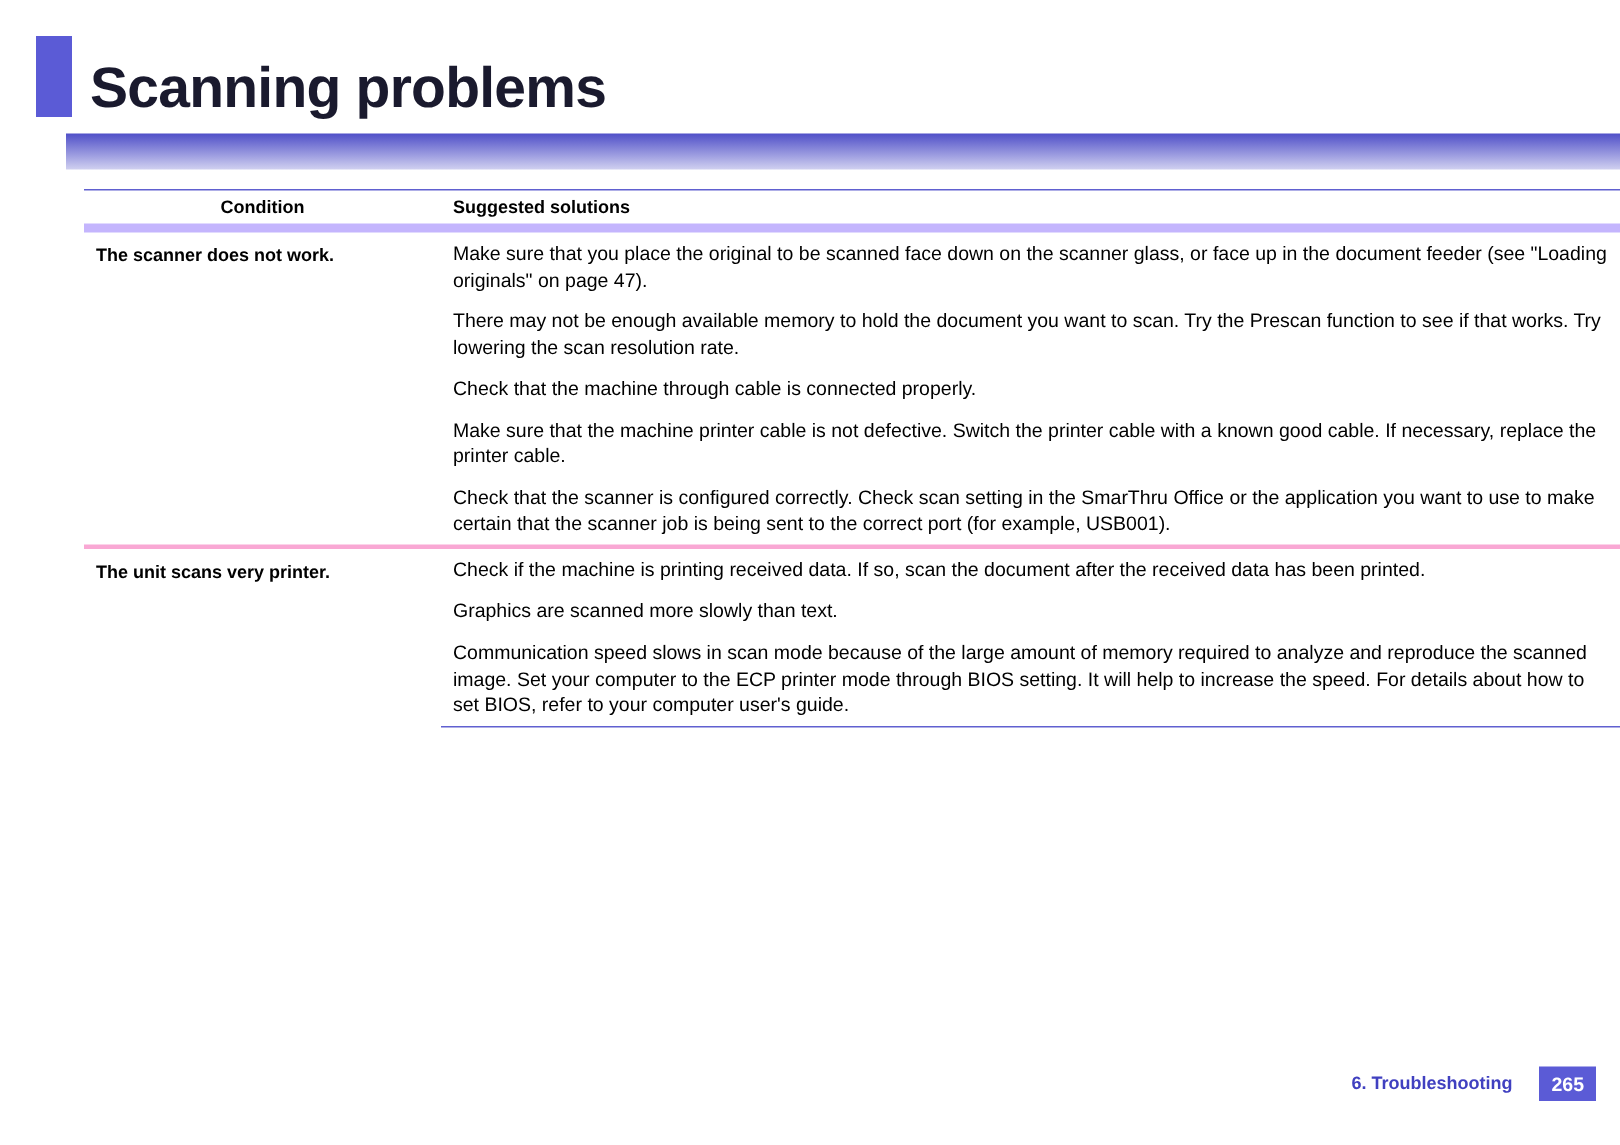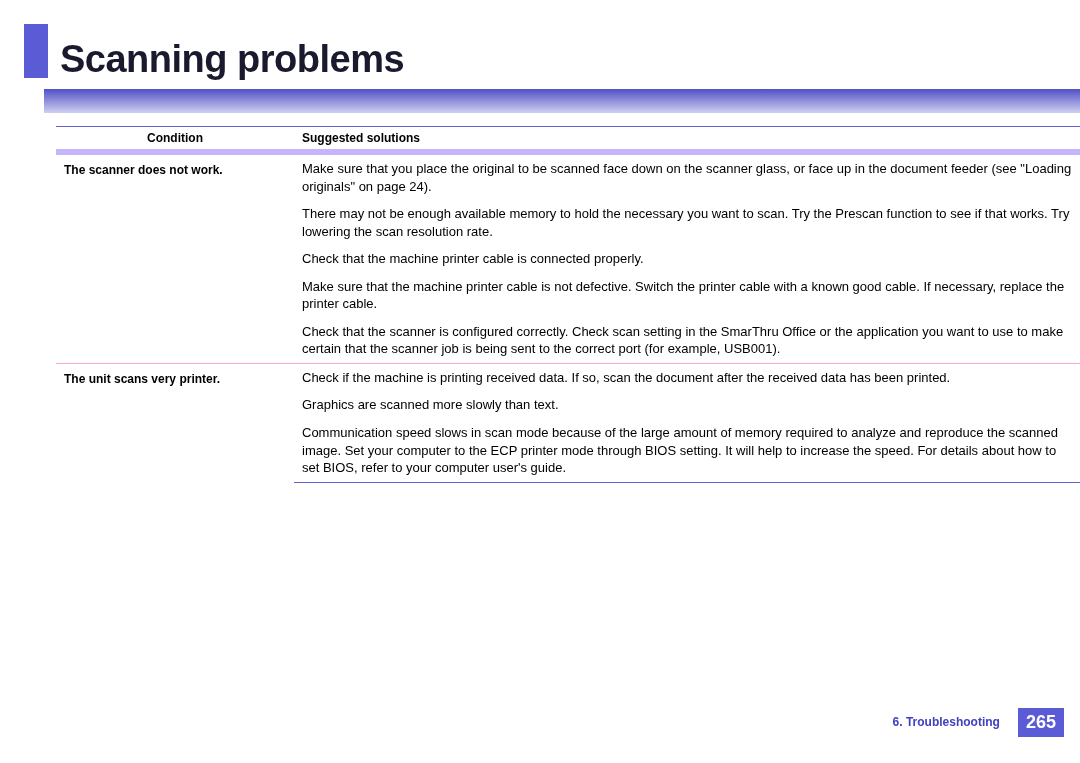"The scanner does not work." tbody tr.group-first td { border-top: 1px solid #f9a8d4 -> 3px solid #f9a8d4 }
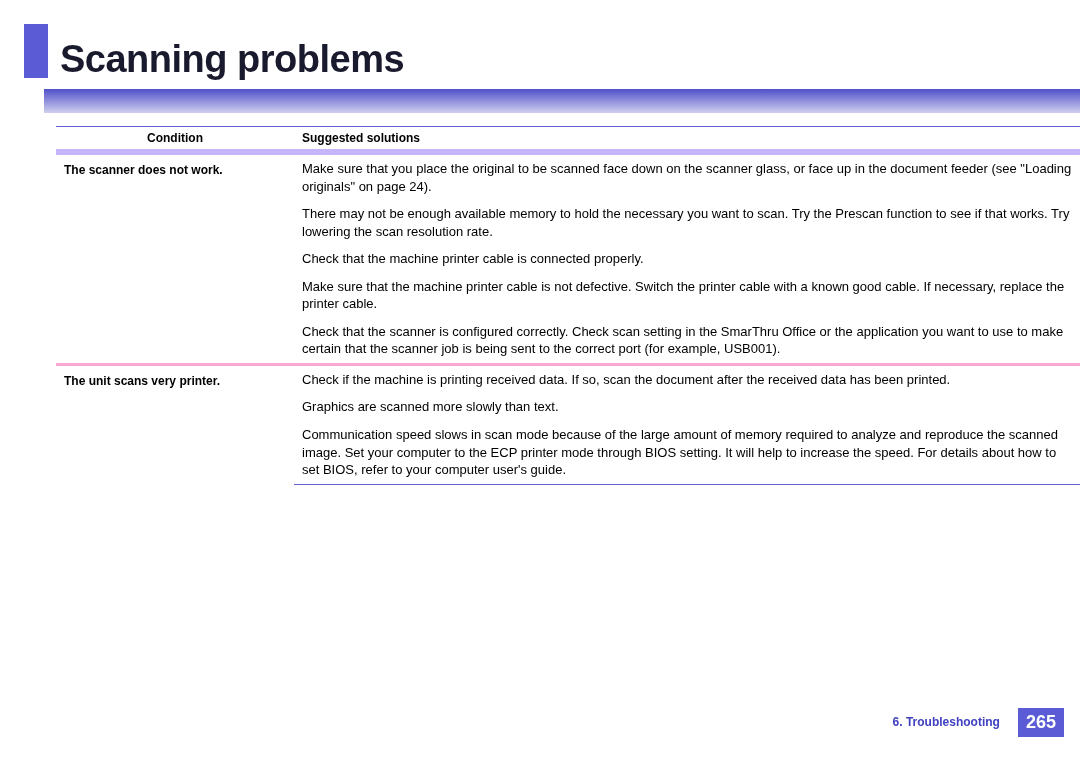"Make sure that you place" td { text: 24 -> 47 }
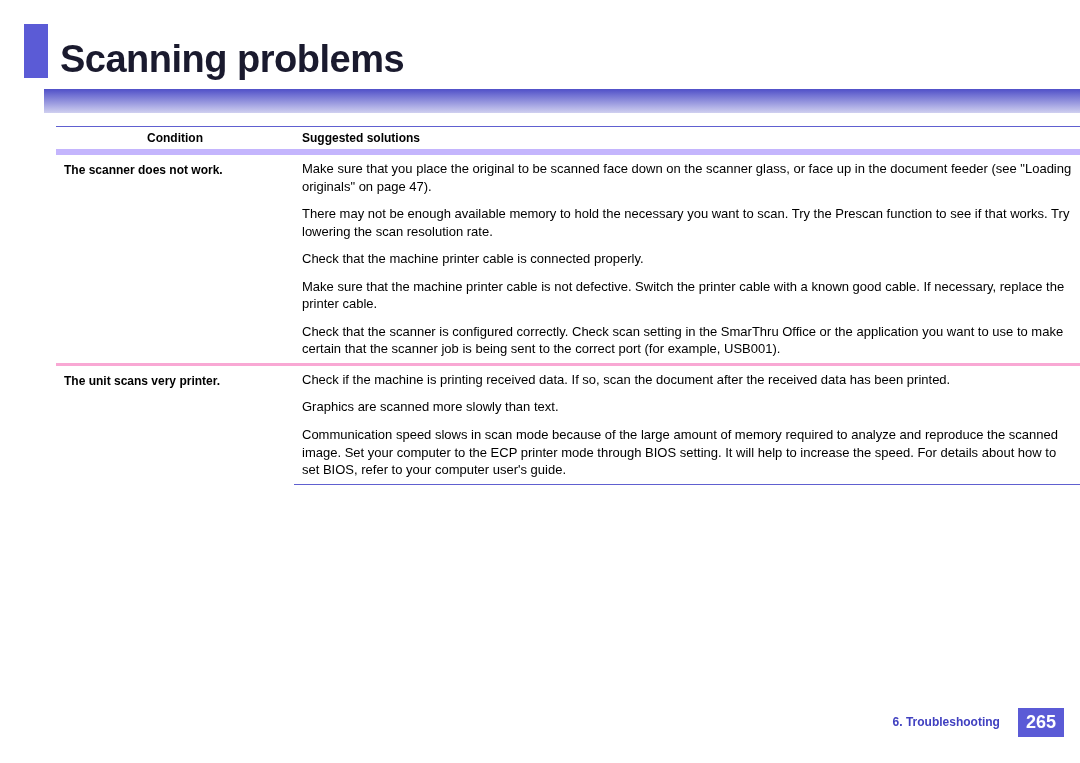"There may not be enough" td { text: necessary -> document }
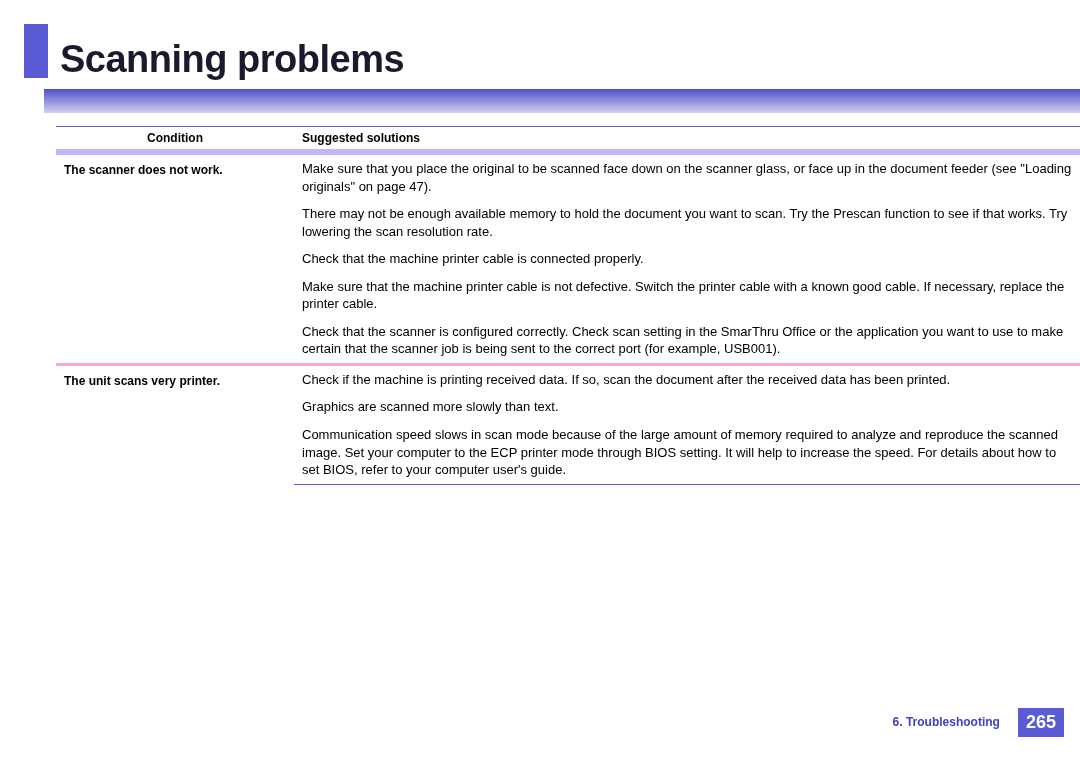"Check that the machine printer" td { text: printer -> through }
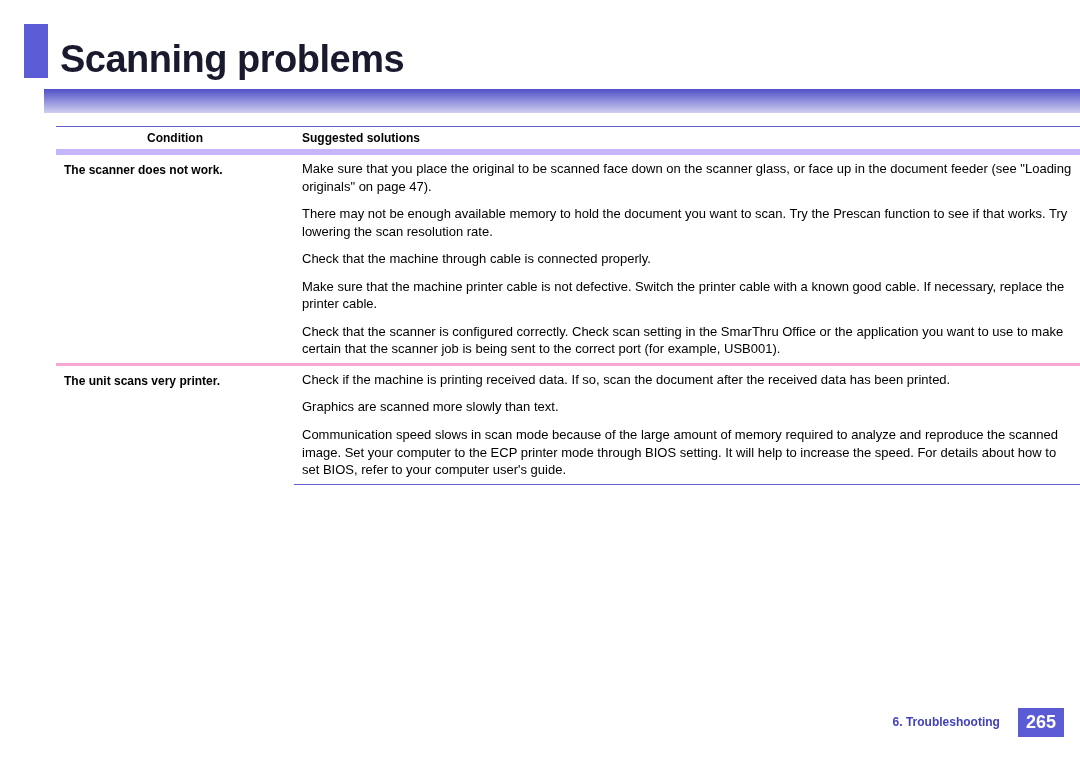"265" .page-number { font-size: 18px -> 13px }
